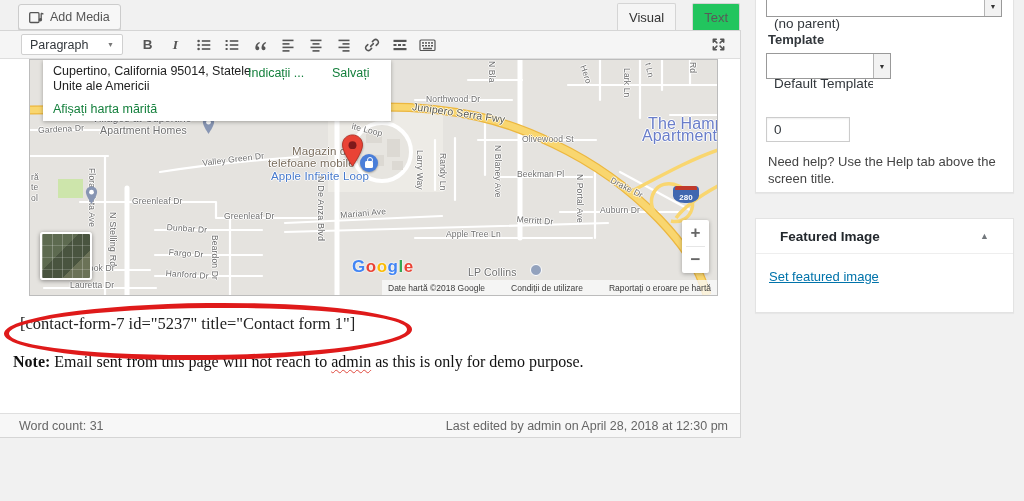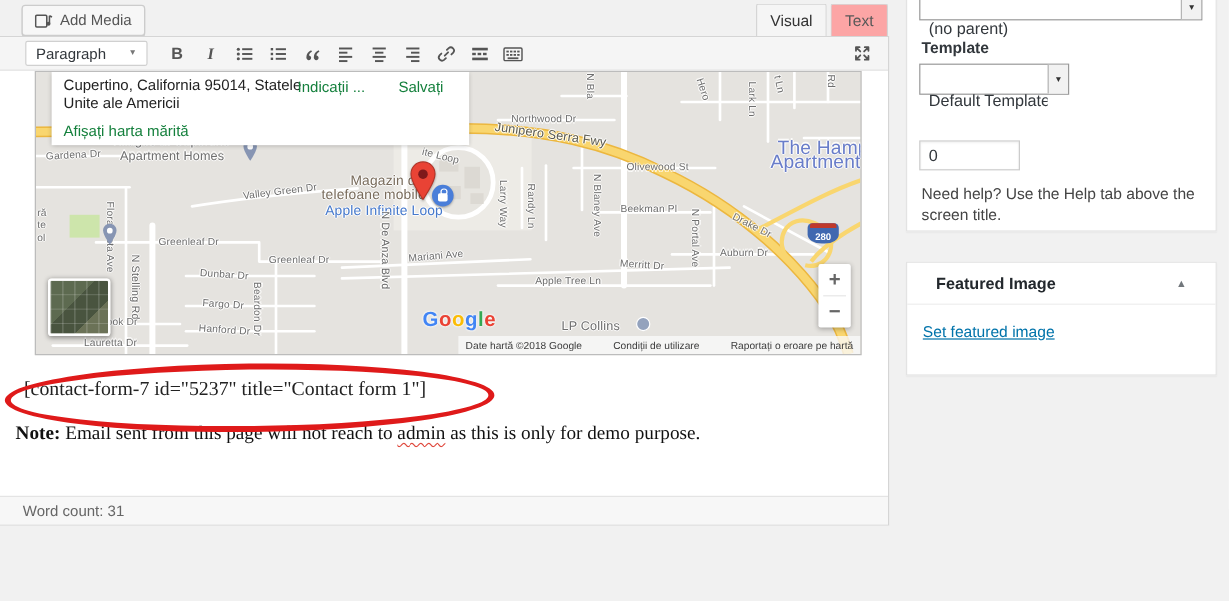"Visual" .tabs { gap: 3px -> 16px }
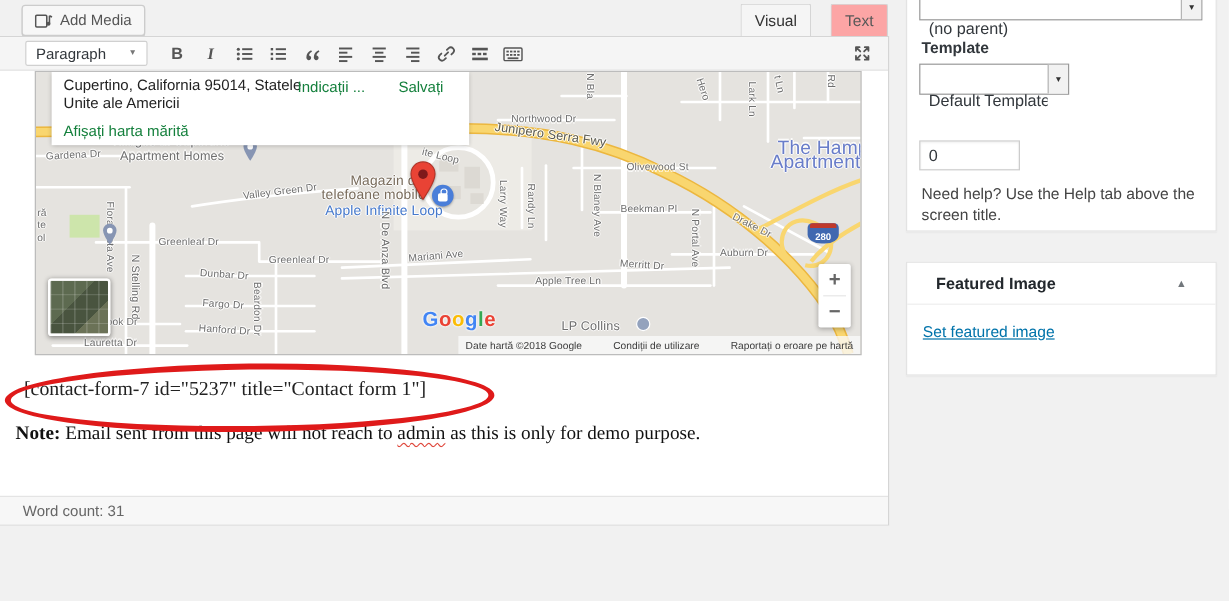"Text" .tab { background: #fca5a5 -> #22c55e }
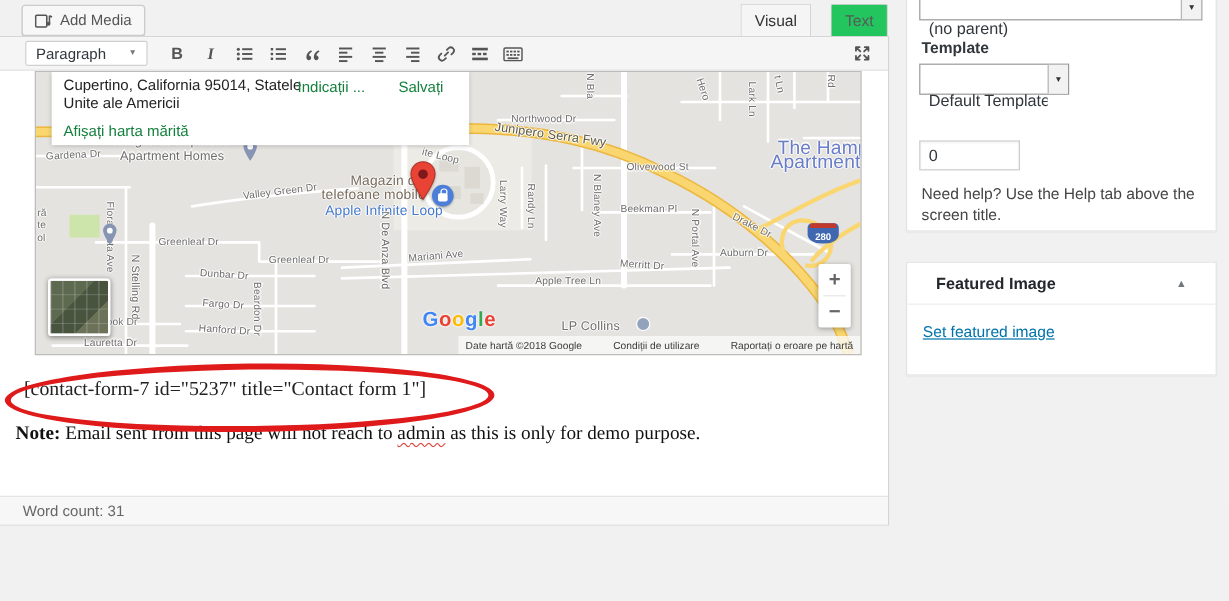"Last edited by admin on" span { html: none -> <span>Last edited by admin on April 28, 2018 at 12:30 pm</span> }
